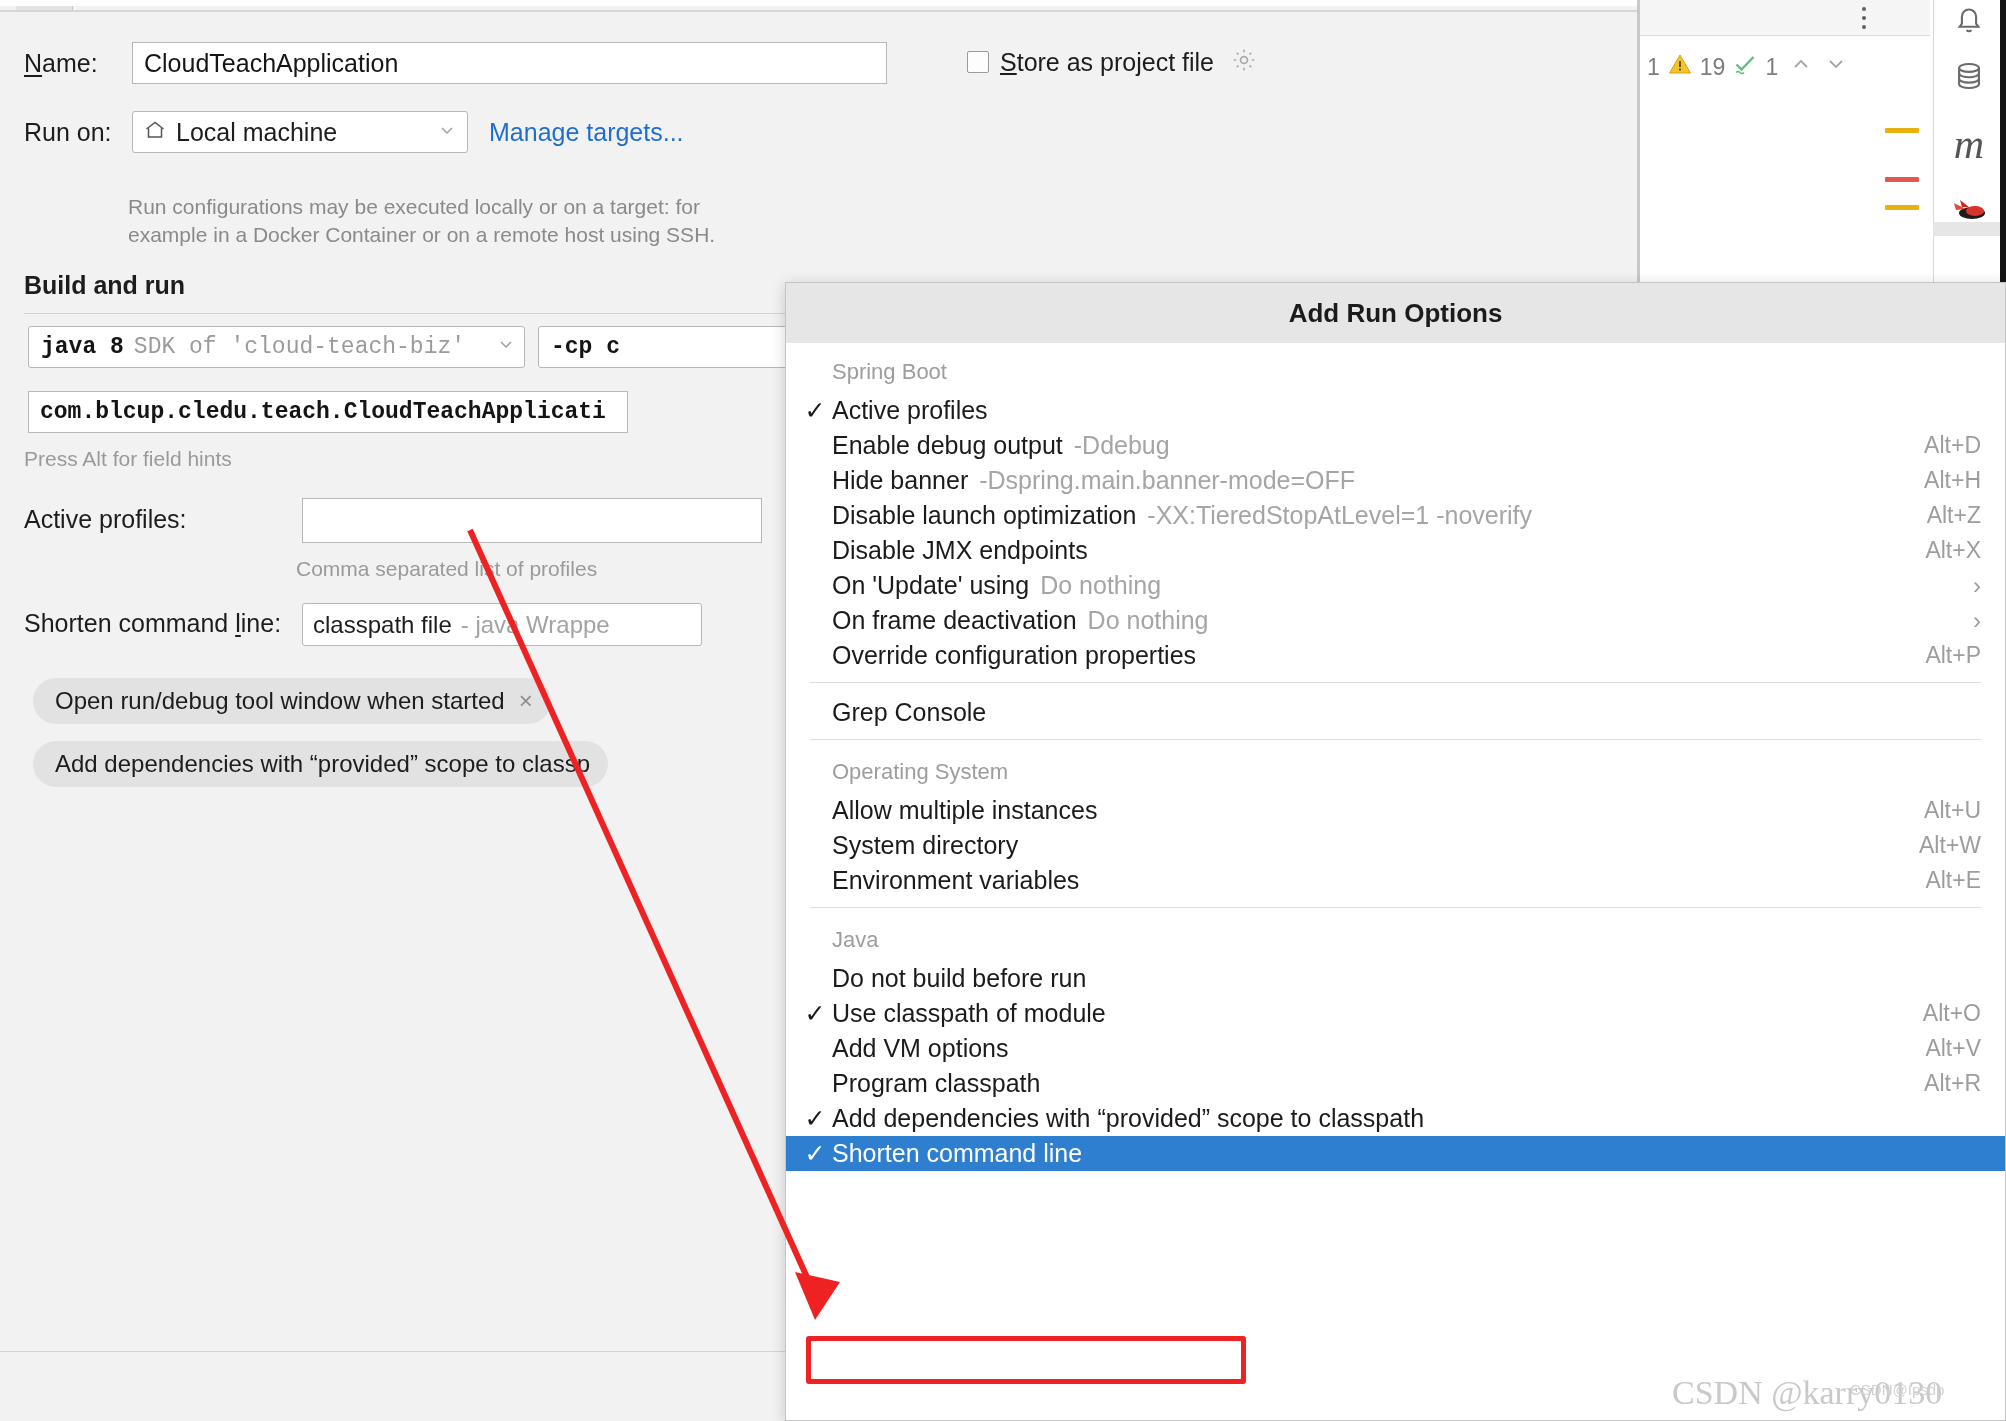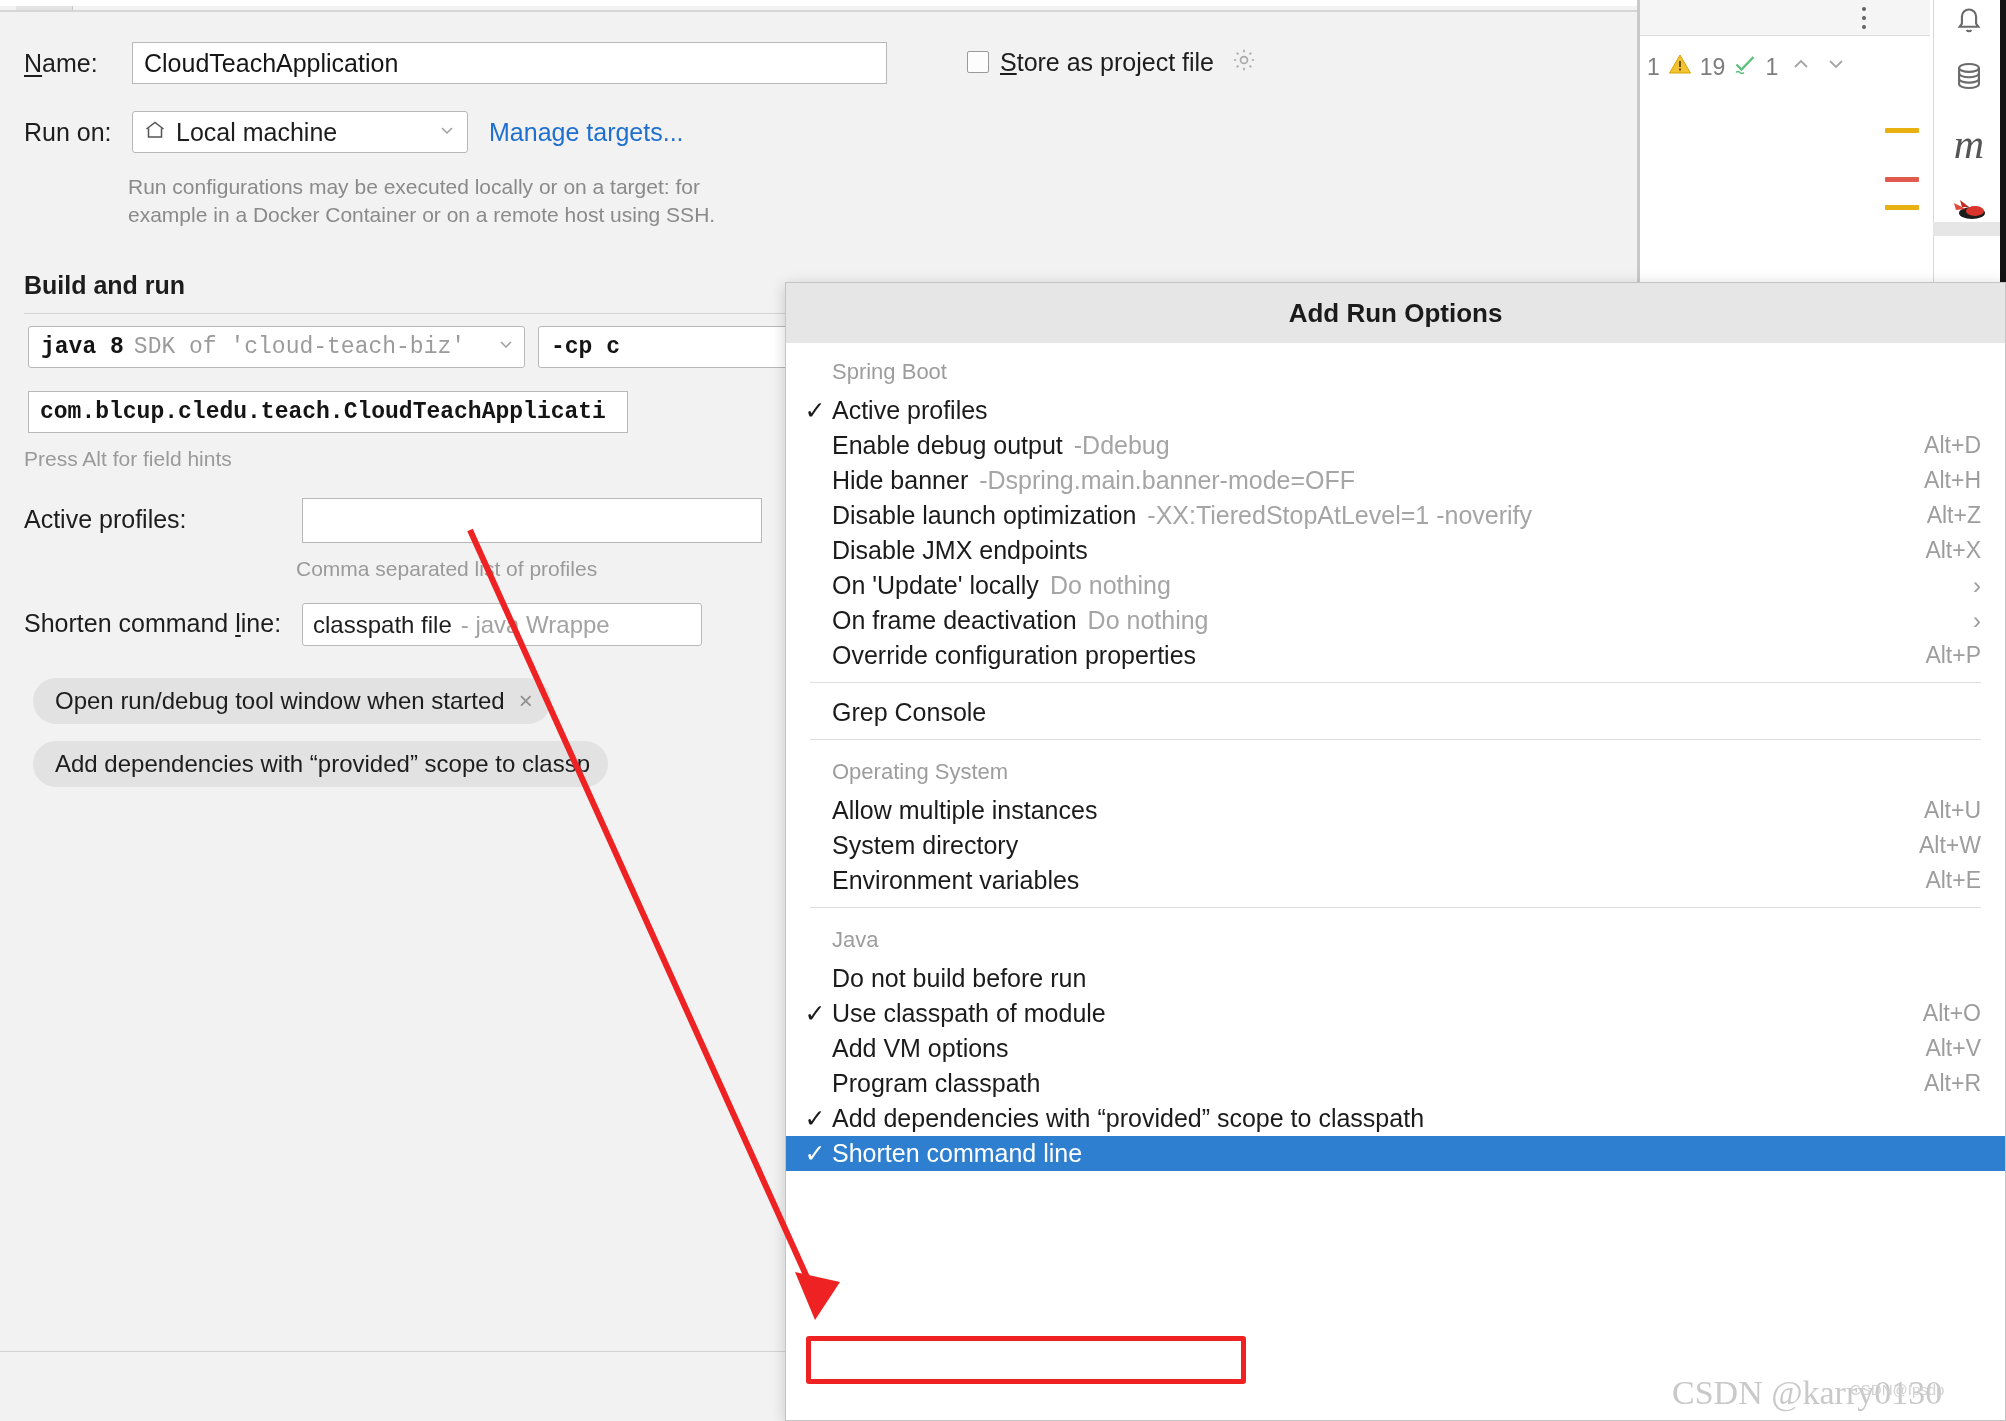"Run configurations may be executed" .hint-text { margin-top: none -> 20px }
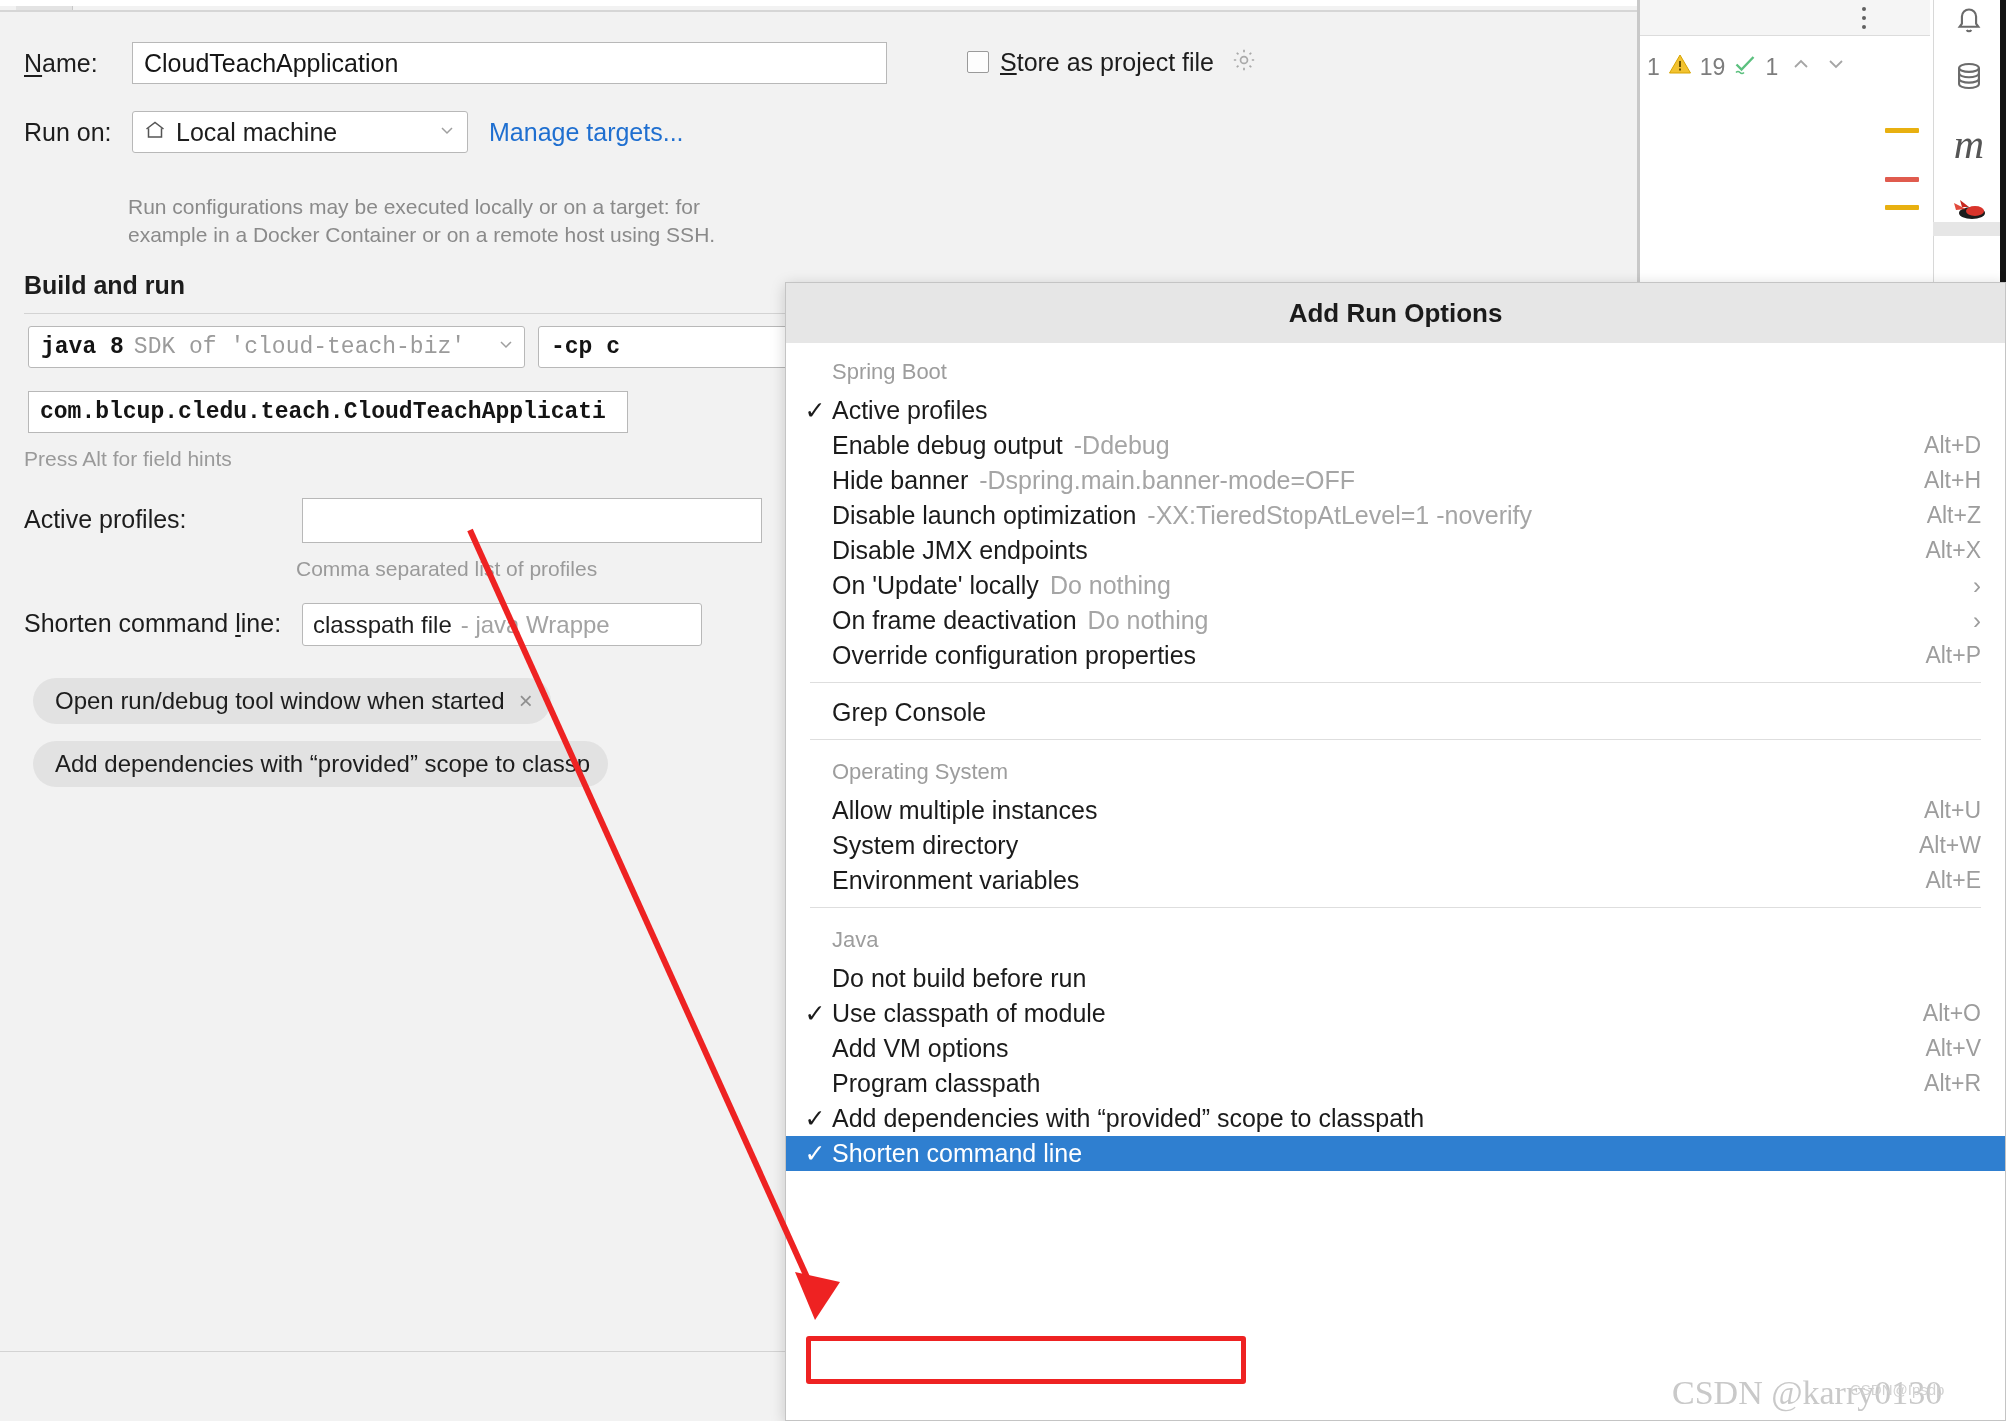"On 'Update' locally" span.opt-label { text: locally -> using }
